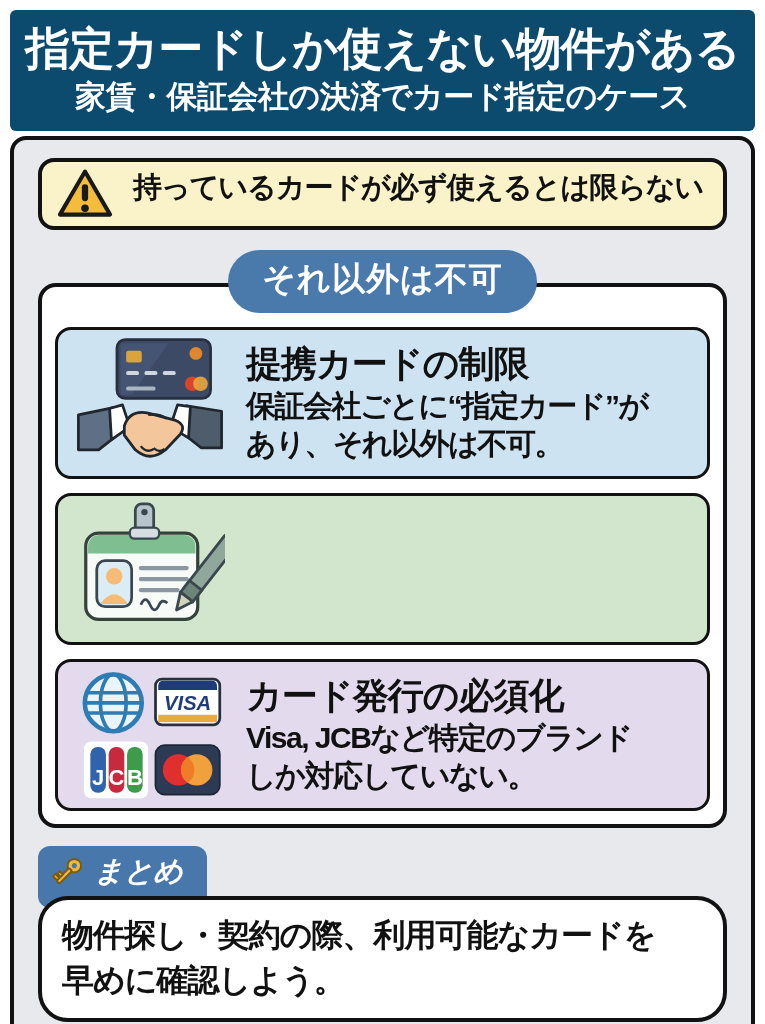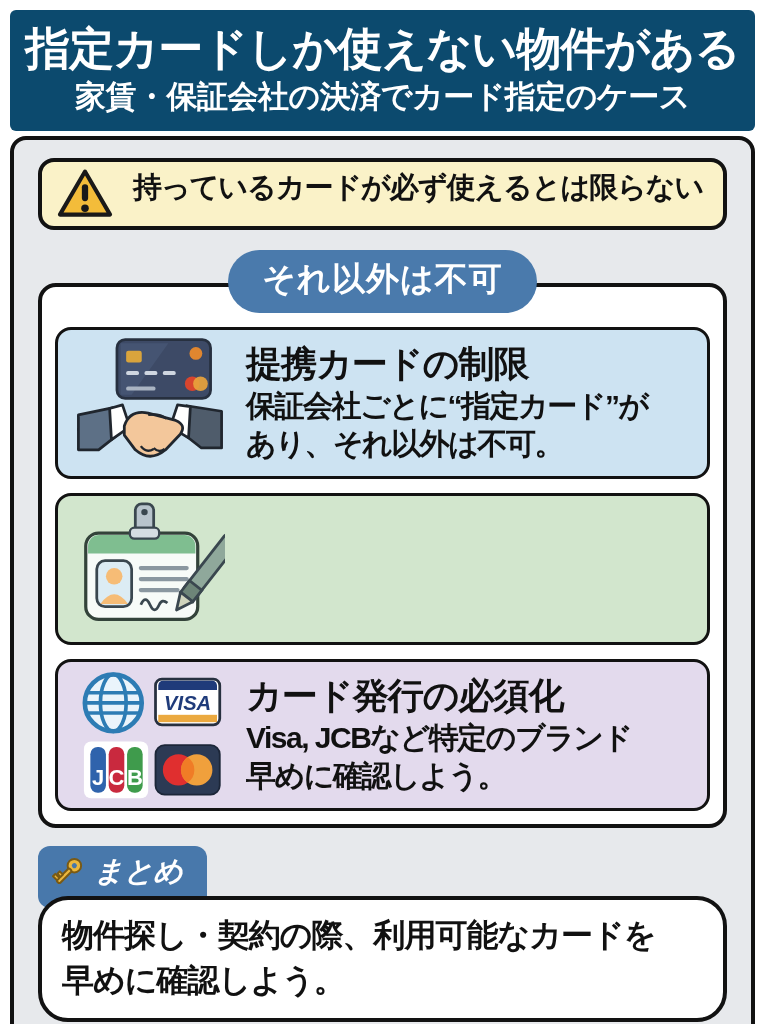"Visa, JCBなど特定のブランド" div.cbody { text: 早めに確認しよう -> しか対応していない }
